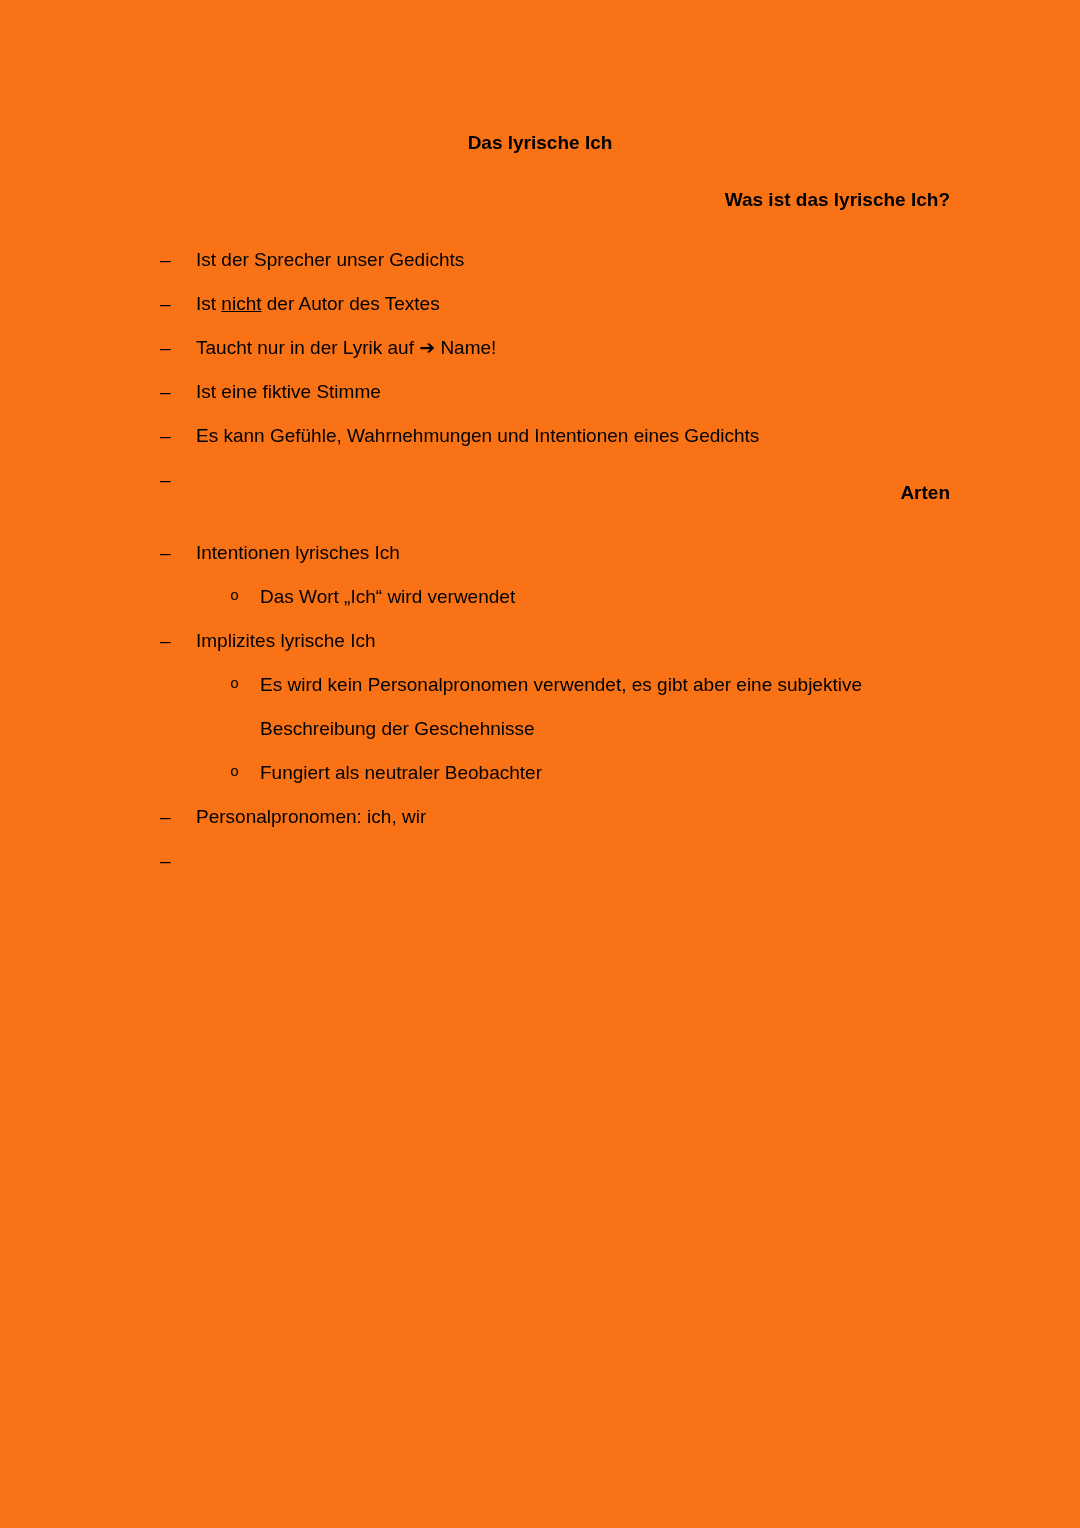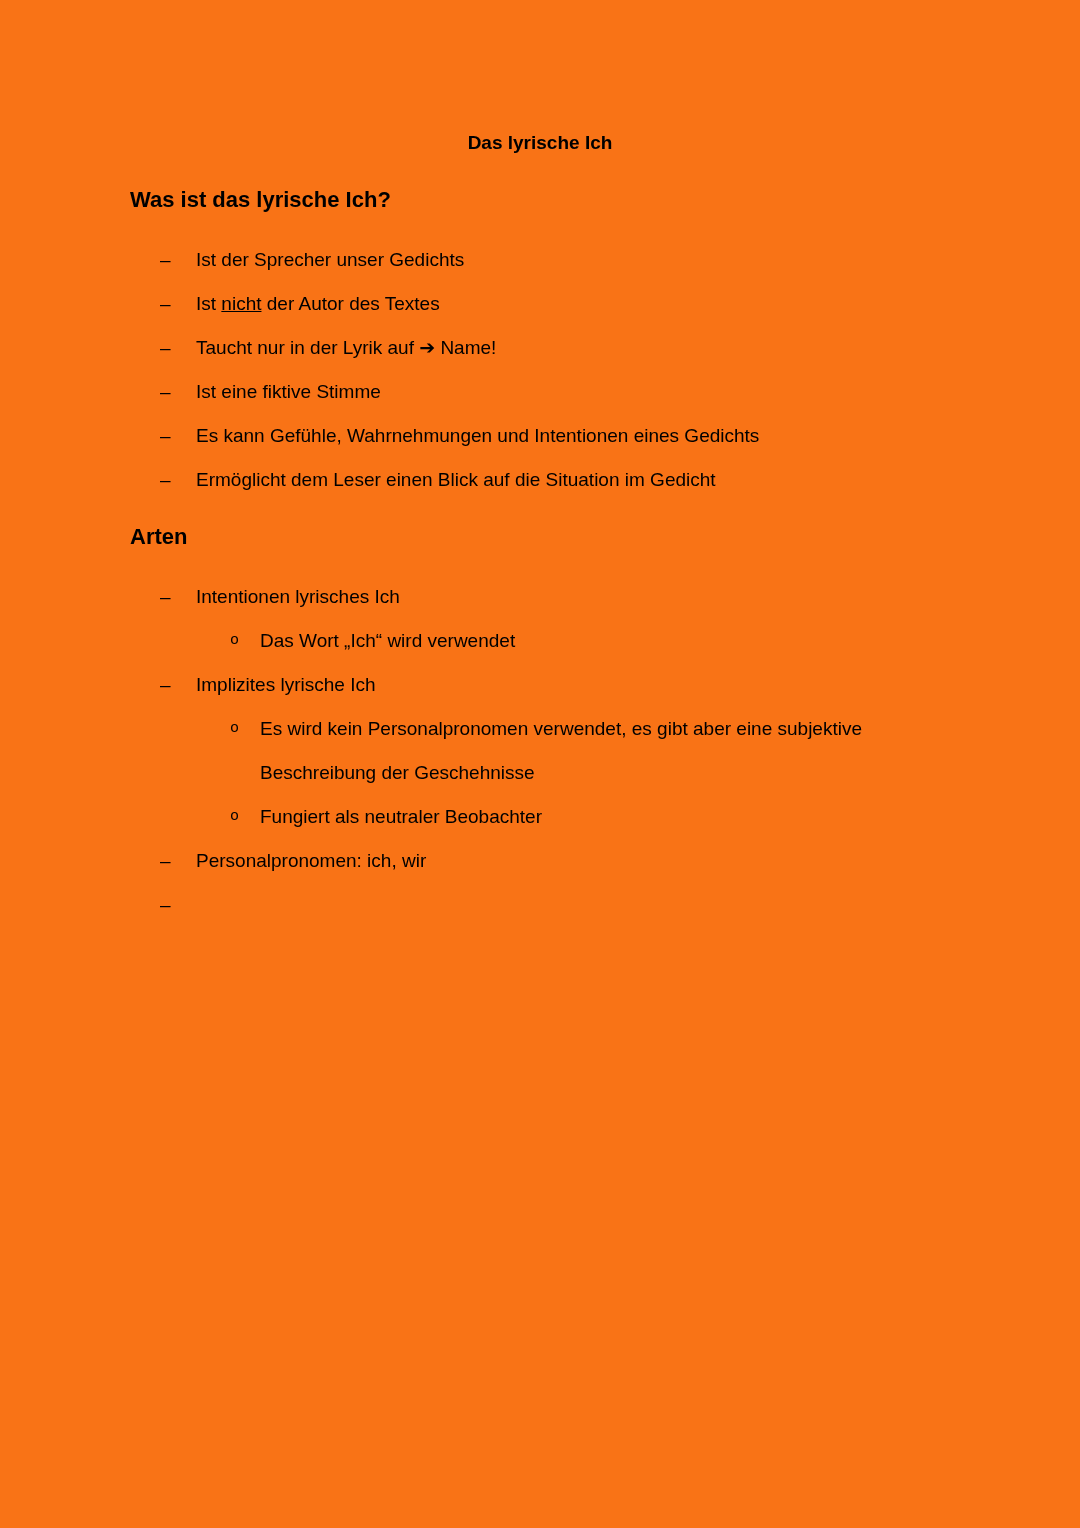"Was ist das lyrische Ich?" .section-heading { font-size: 22px -> 19px; text-align: none -> right }
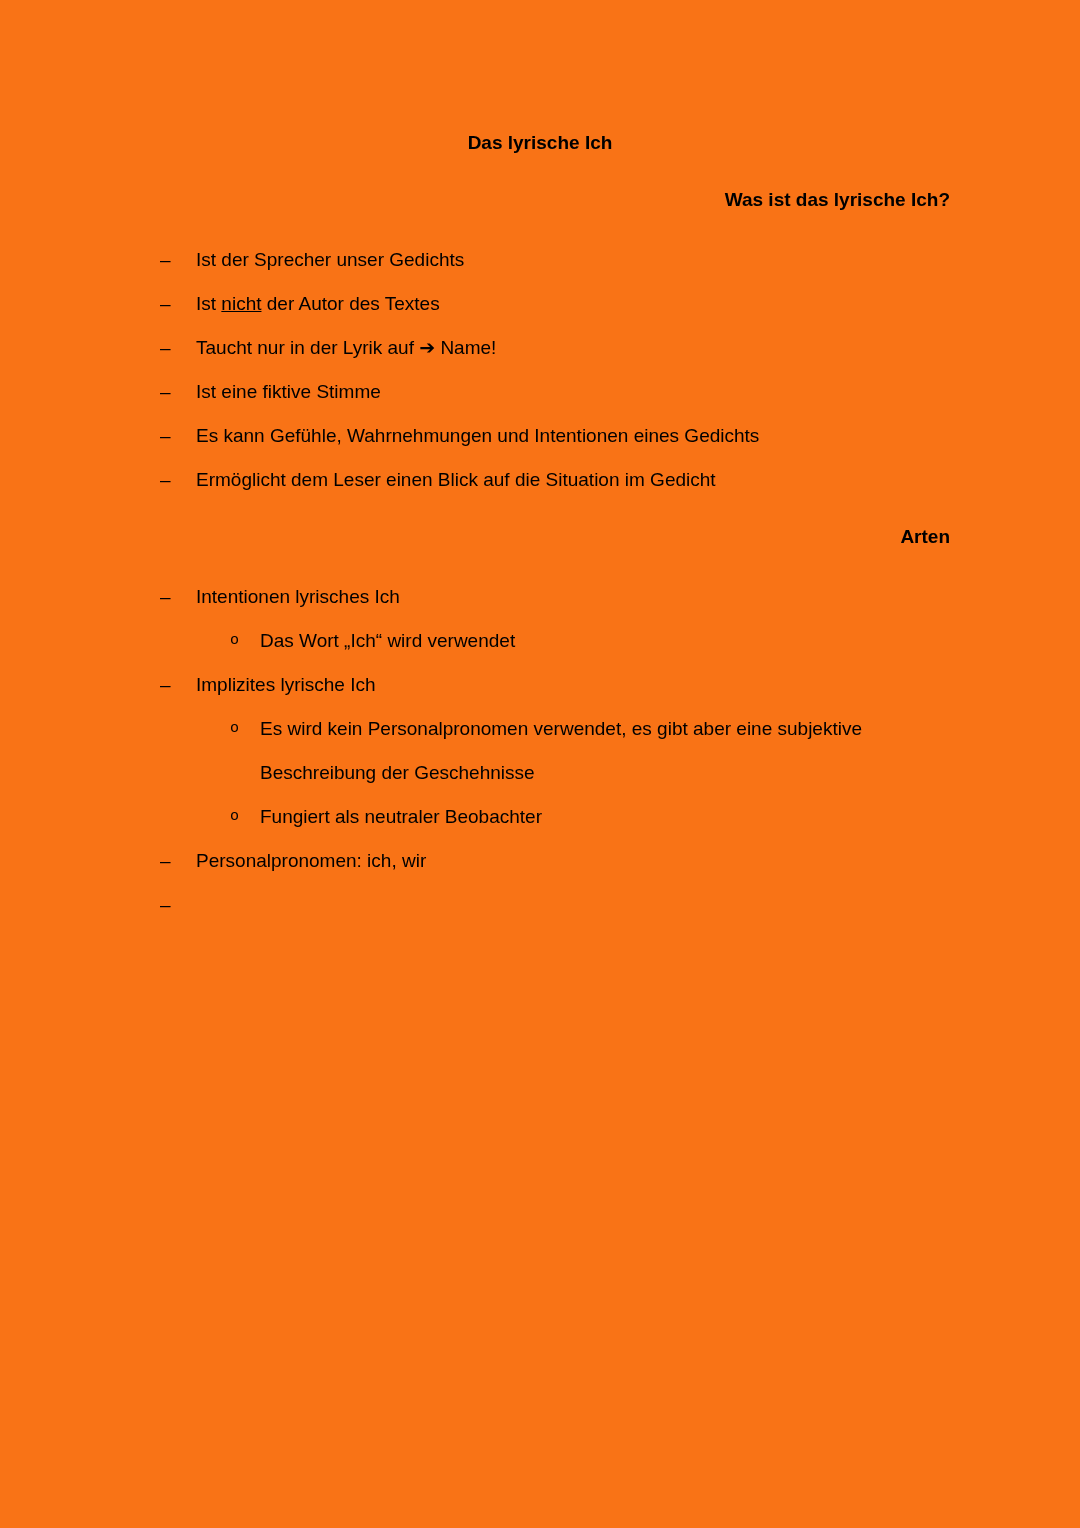"Ermöglicht dem Leser einen Blick" span { html: <span>Ermöglicht dem Leser einen Blick auf die Situation im Gedicht</span> -> none }
